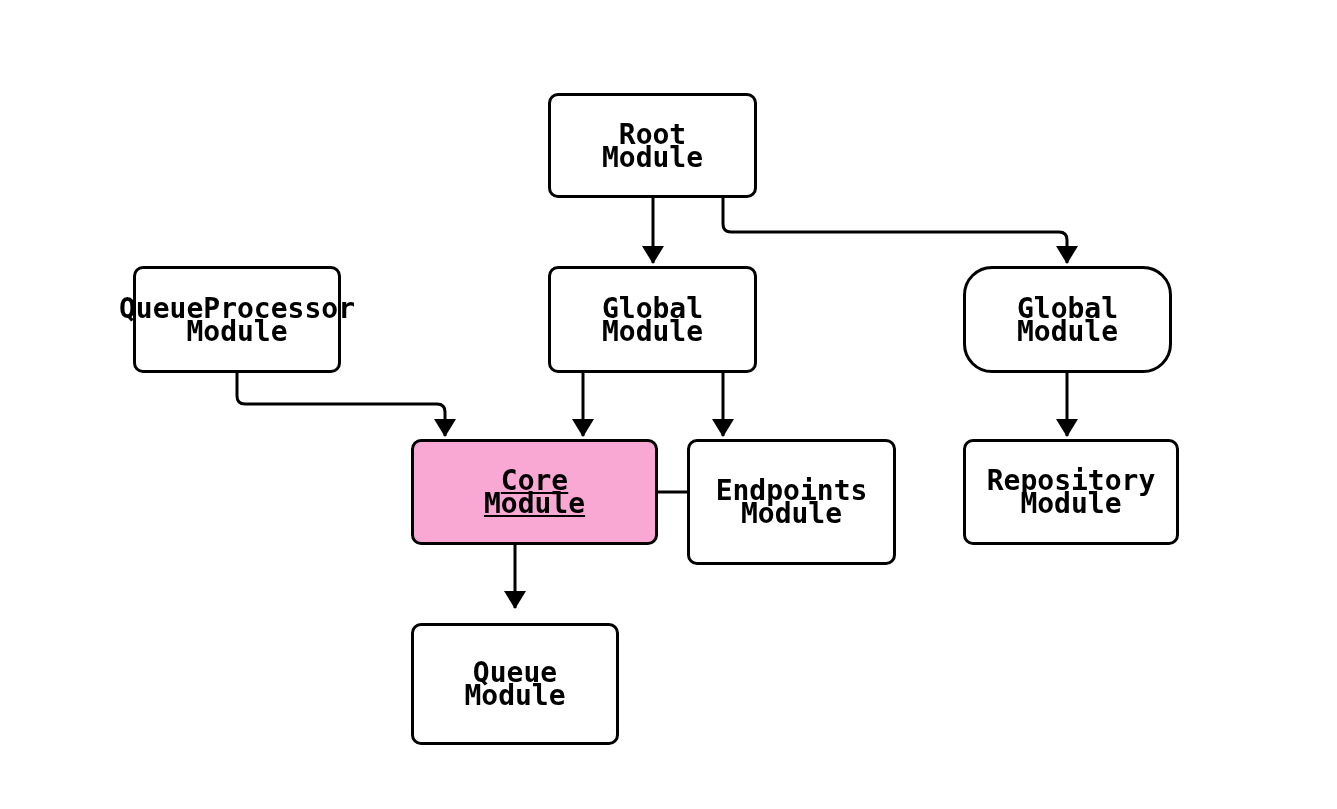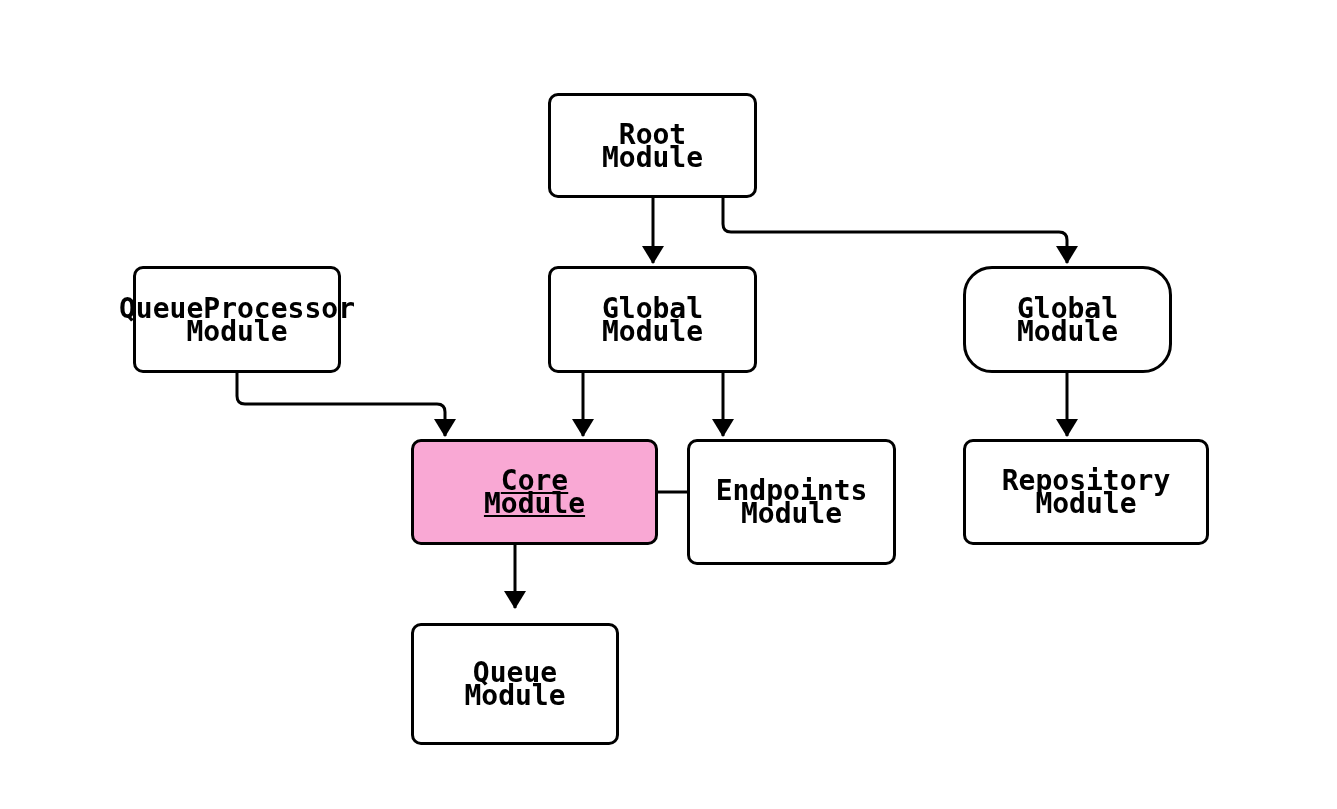"Repository" div.node { width: 246px -> 216px }
